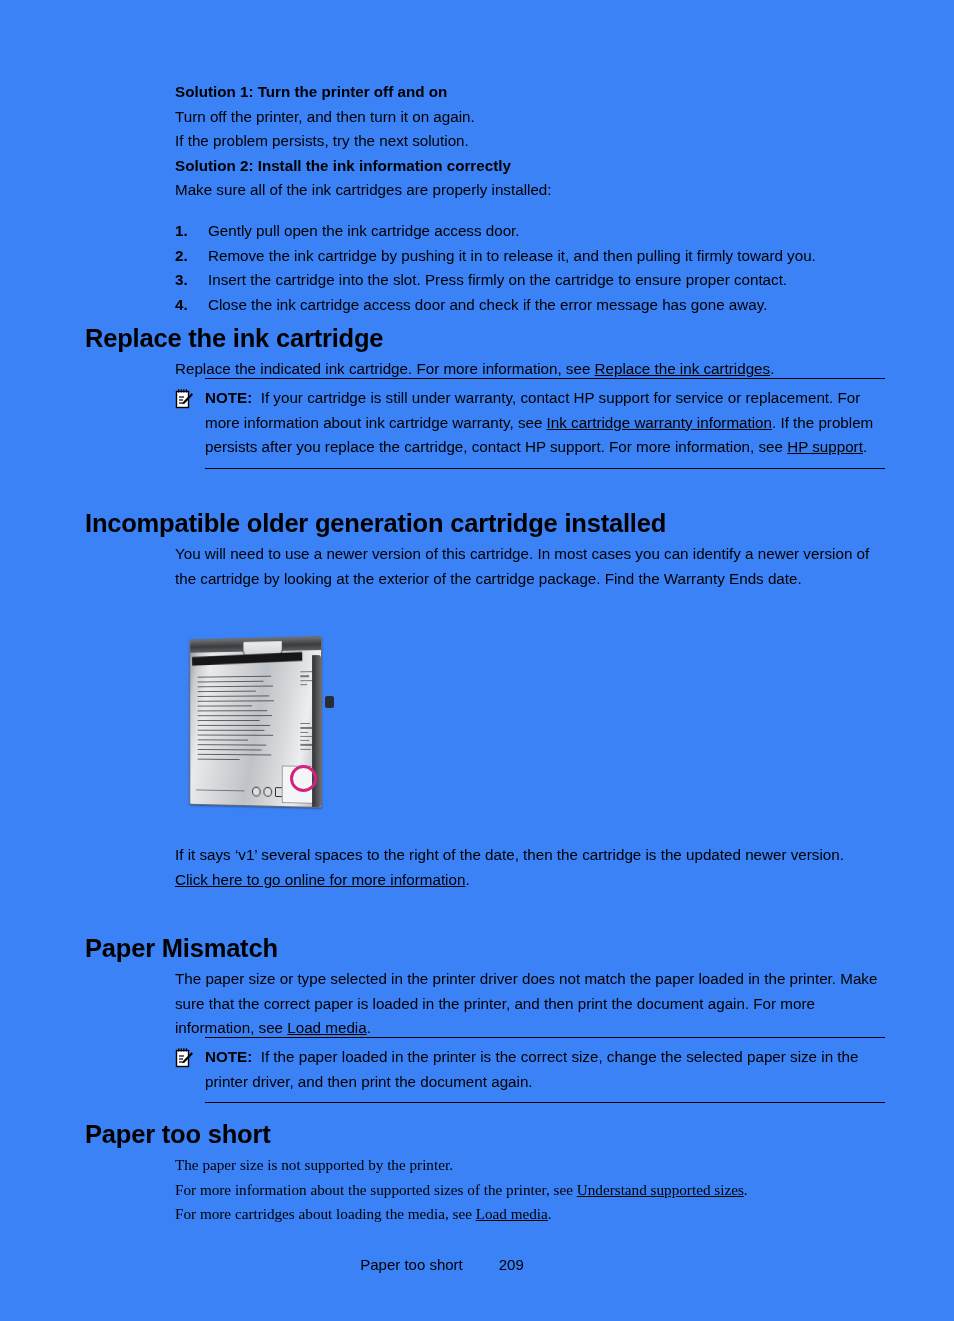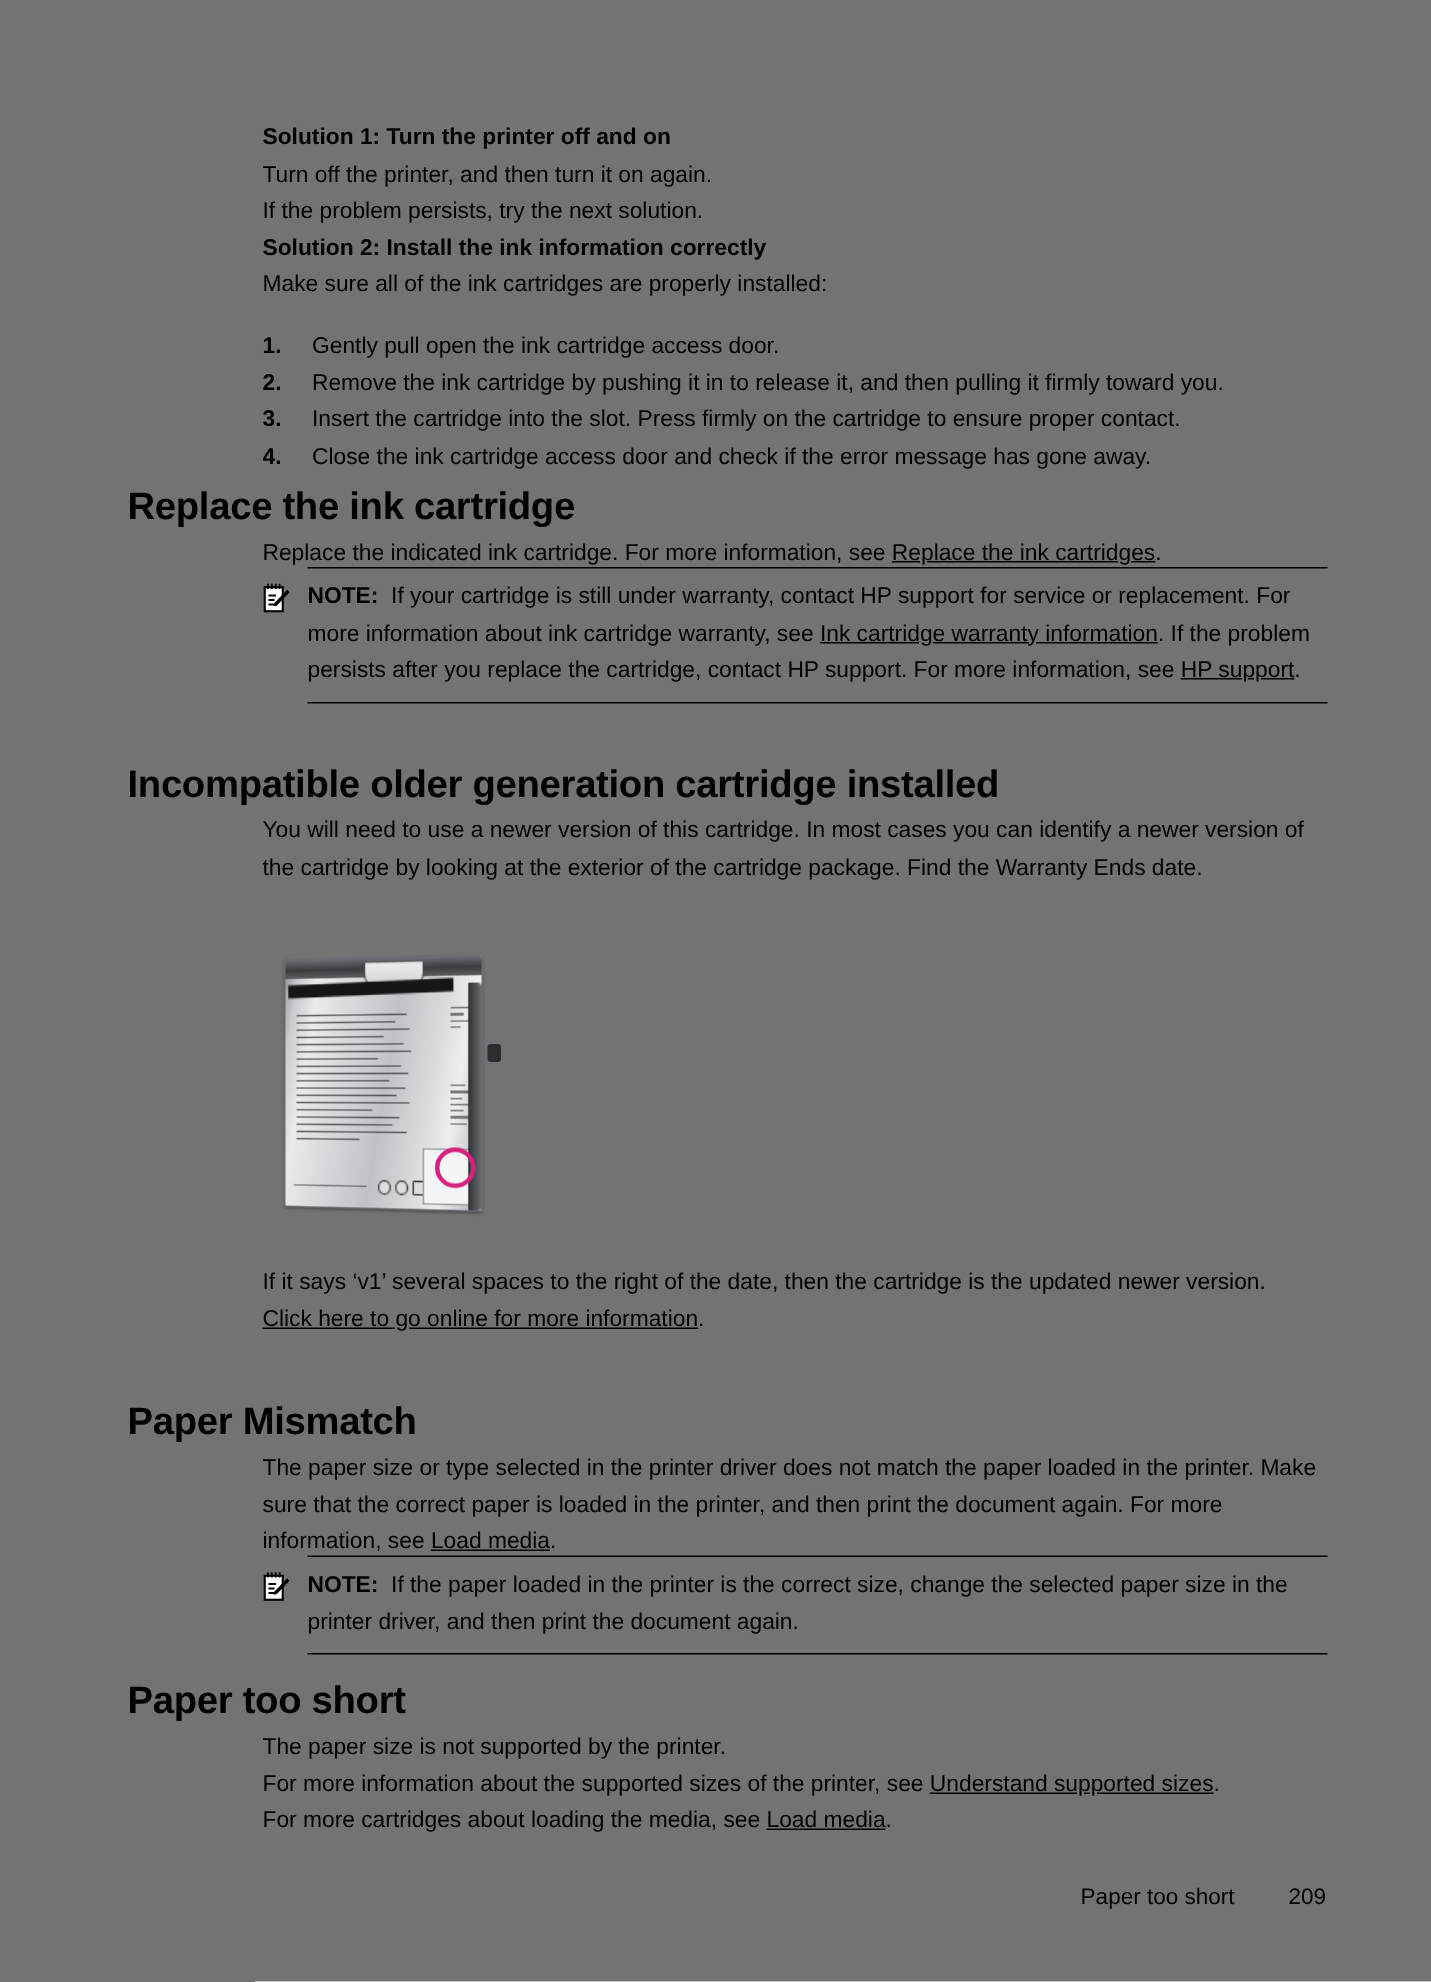"Solution 1: Turn the printer" #page { background: #737373 -> #3b82f6 }
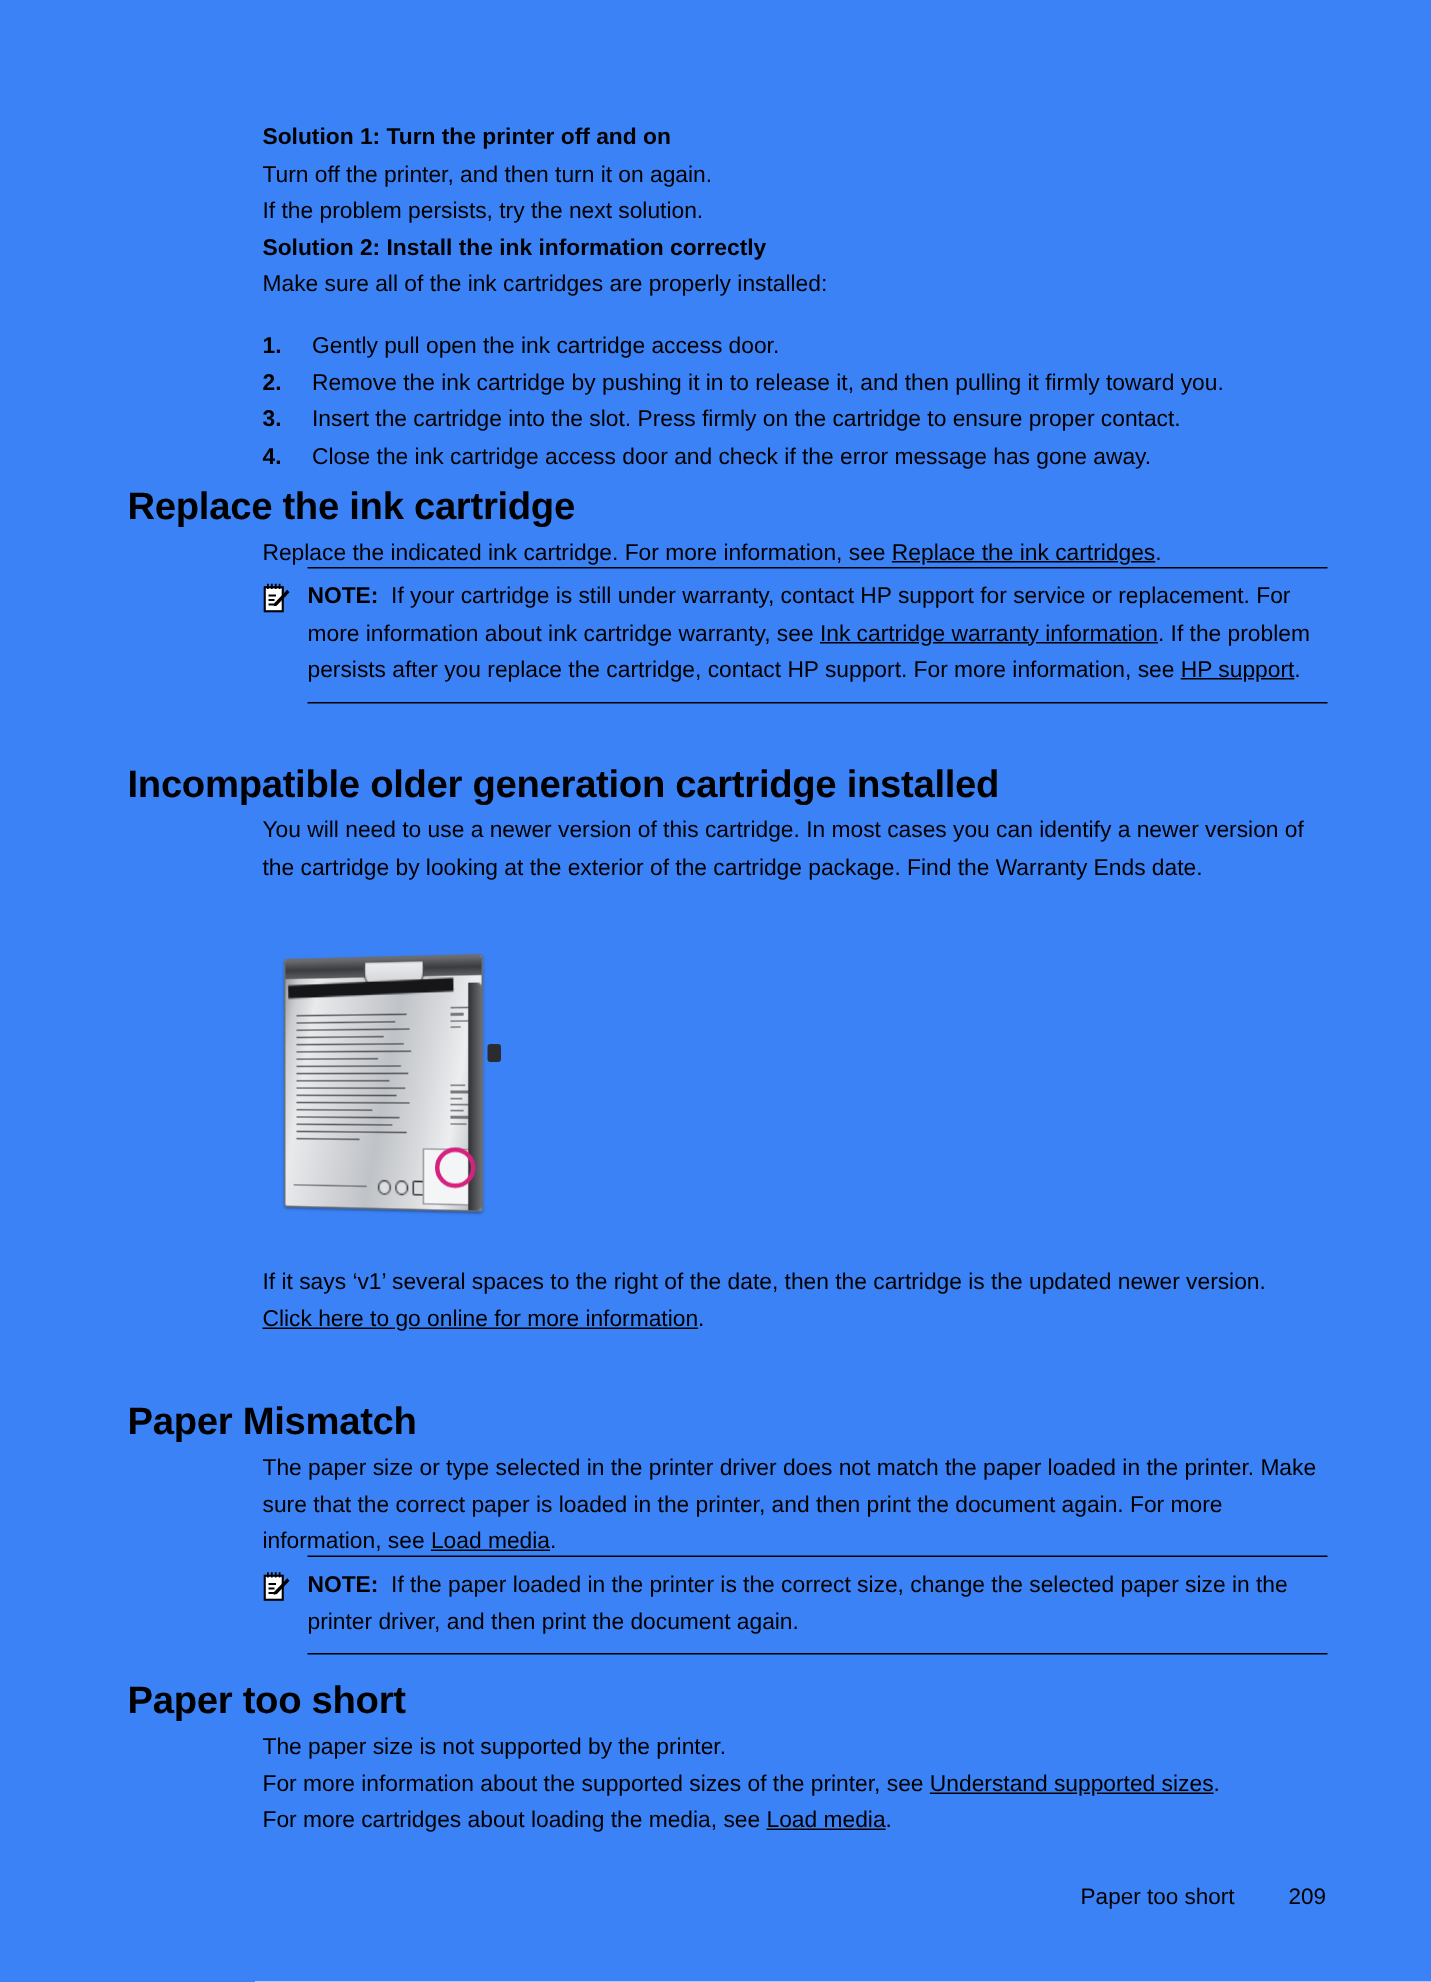"The paper size is not" div.body-block { font-family: none -> Liberation Serif, serif }
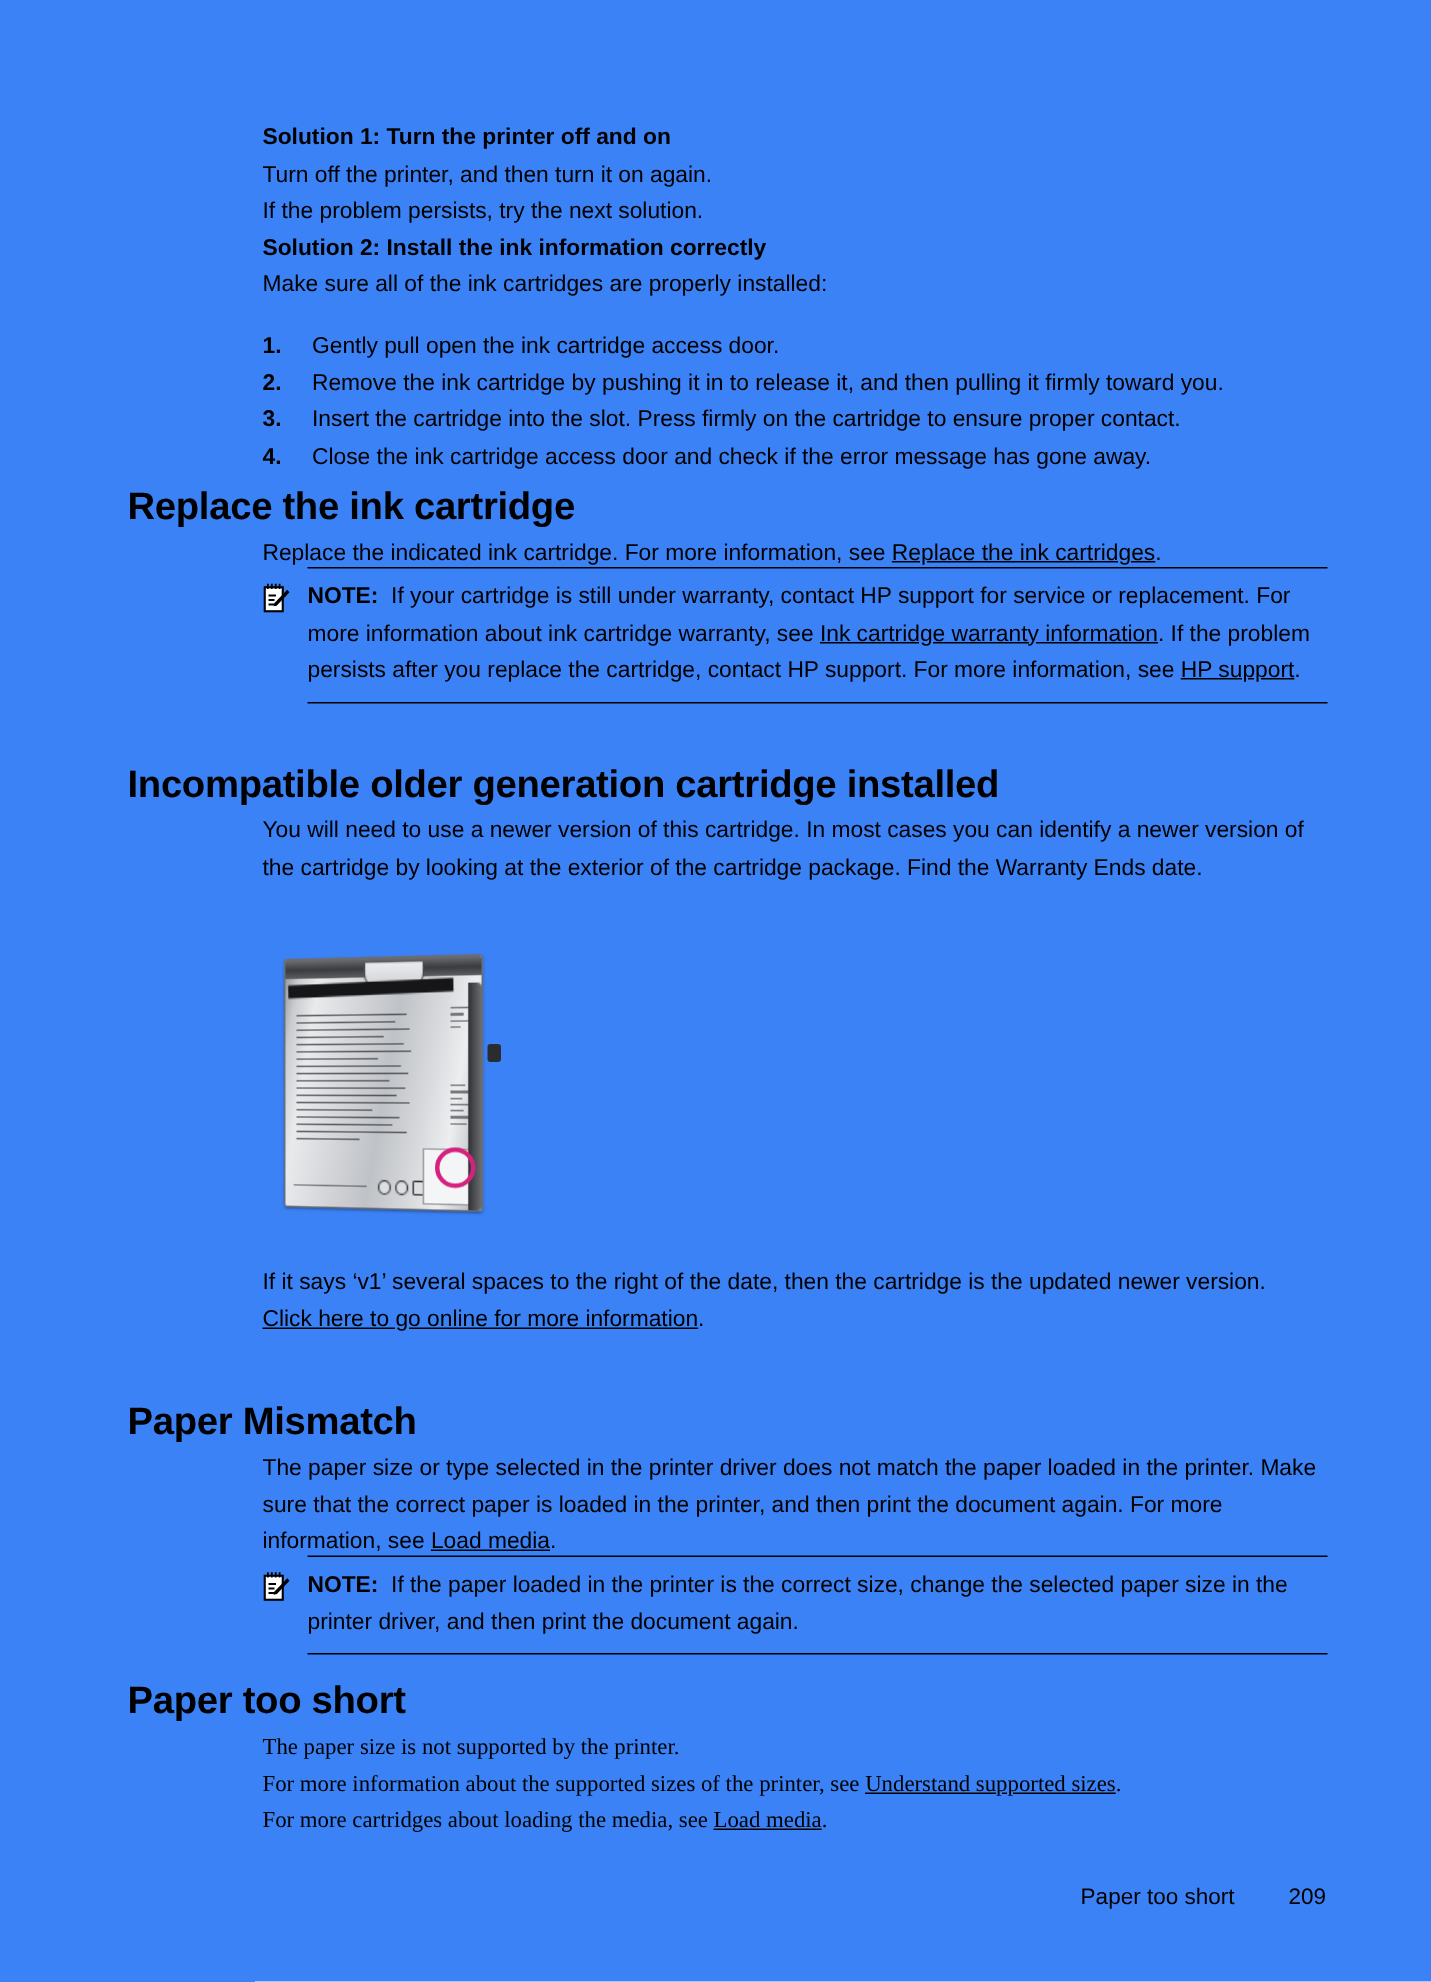"Paper too short 209" .footer { text-align: right -> center }
